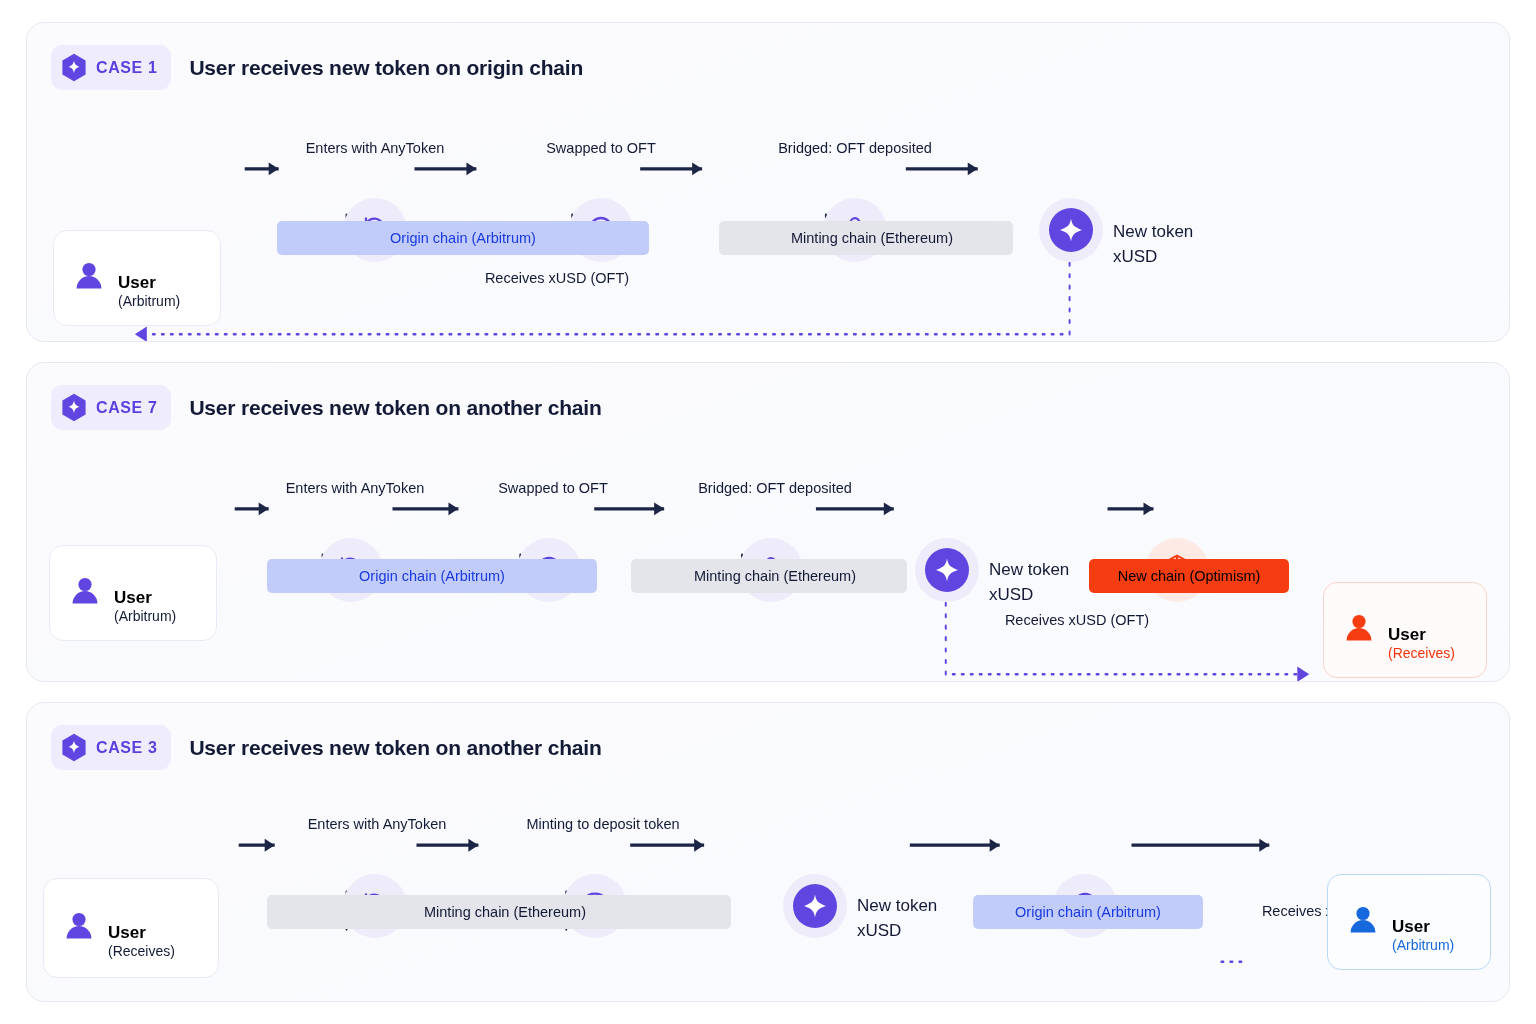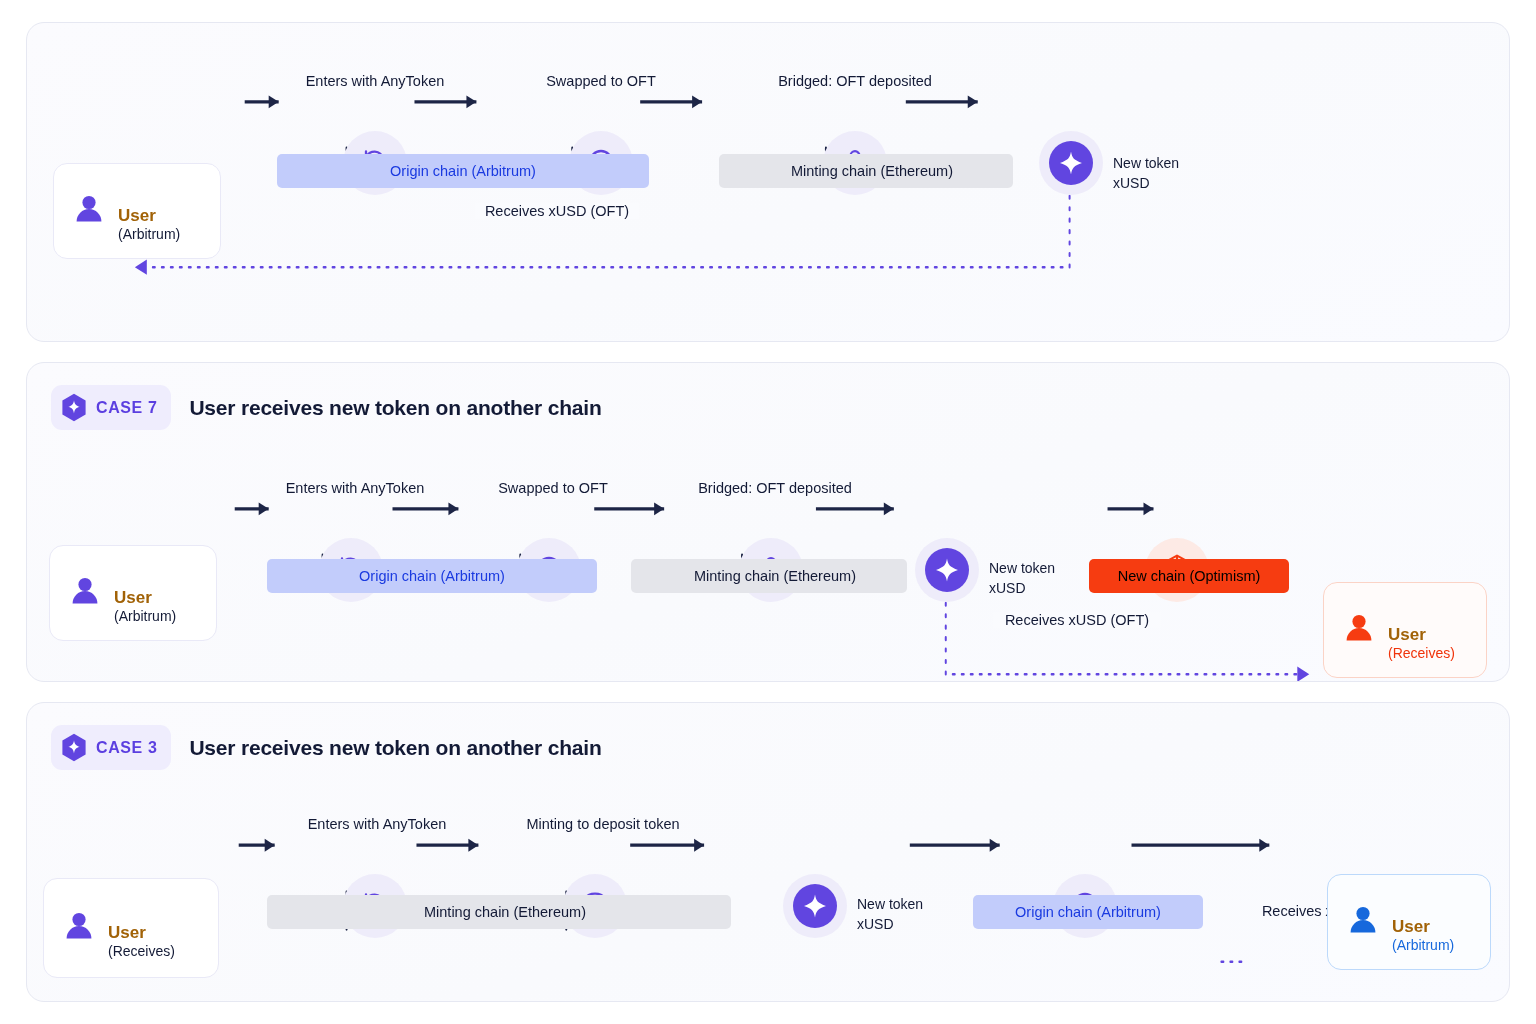"CASE 1" div.panel-head { html: none -> <div> <div> <span> <svg> <path></path> <path></path> </svg> </span> <span>CASE 1</span> </div> <h2>User receives new token on origin chain</h2> </div> }
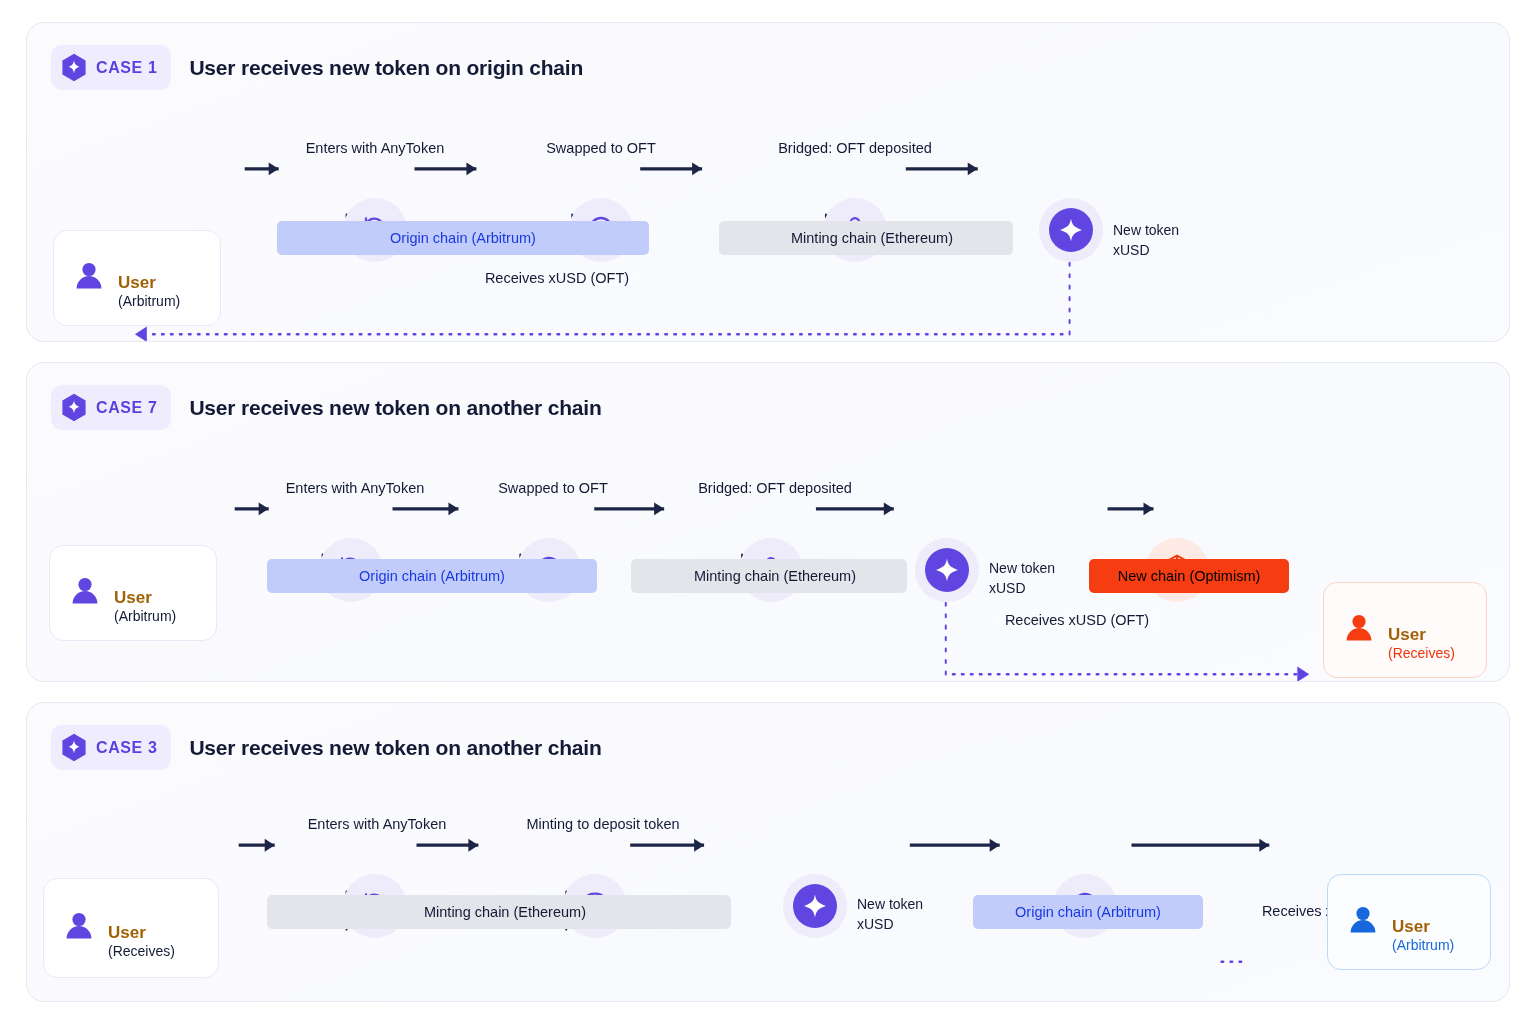"New token" .side-label { font-size: 14px -> 17px }
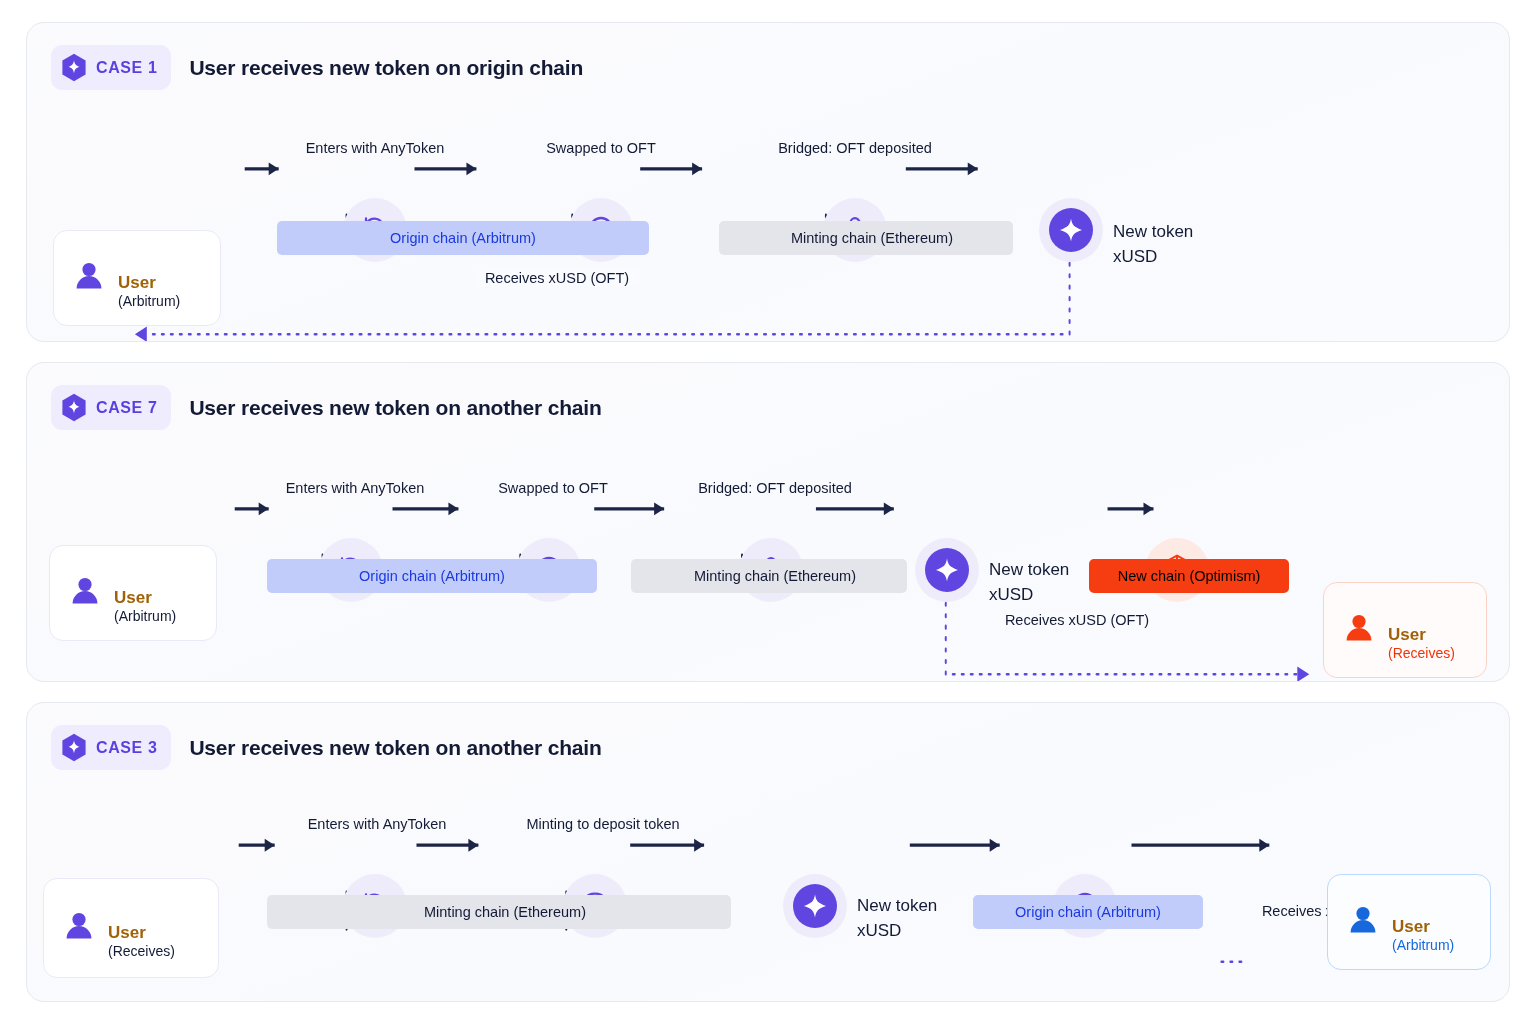"User" .user-name { color: #a16207 -> #000000 }
